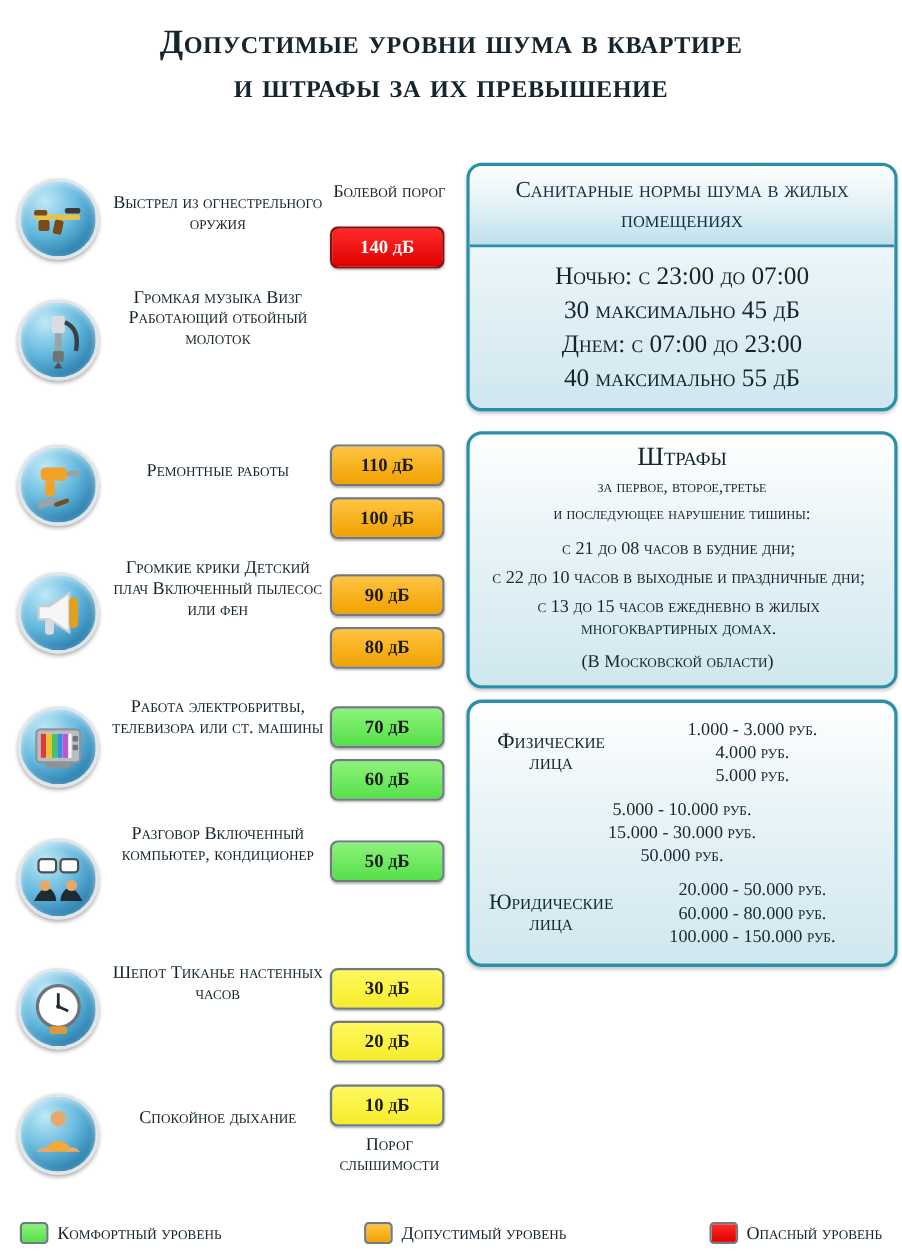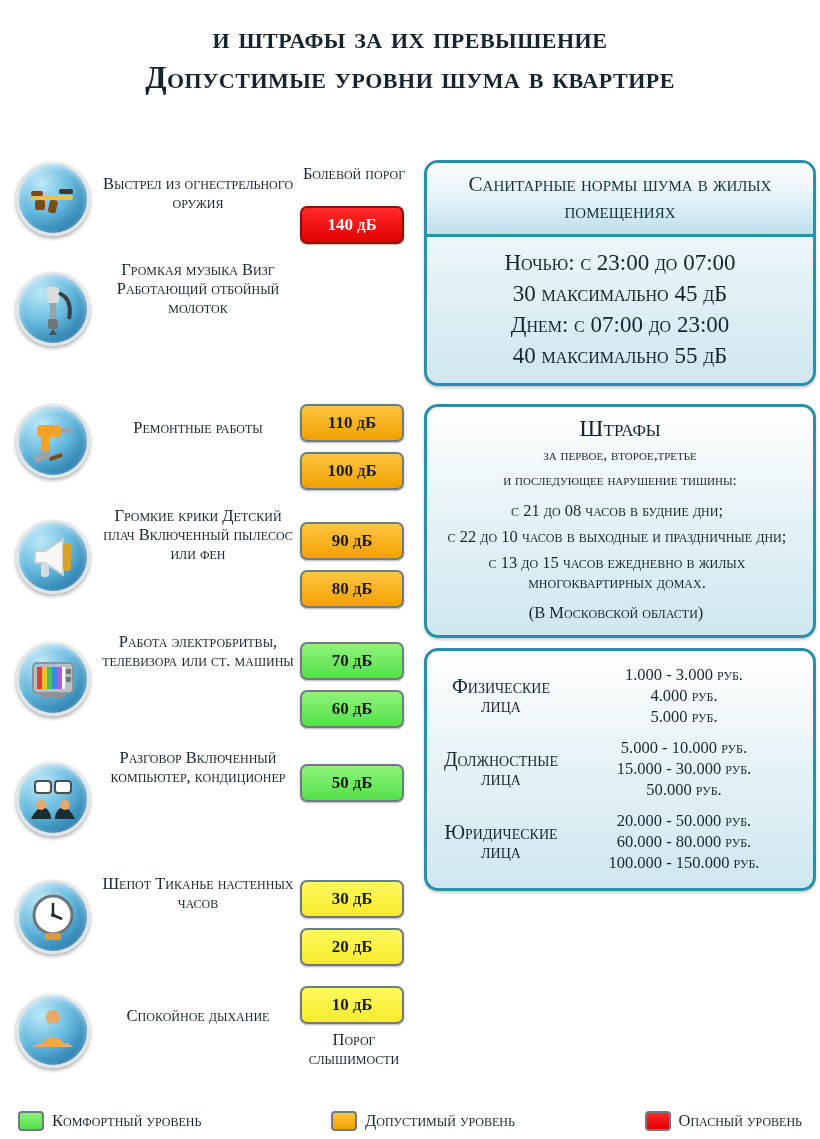"и штрафы за их превышение" div.title-line { order: before "Допустимые уровни шума в квартире" -> after "Допустимые уровни шума в квартире" }
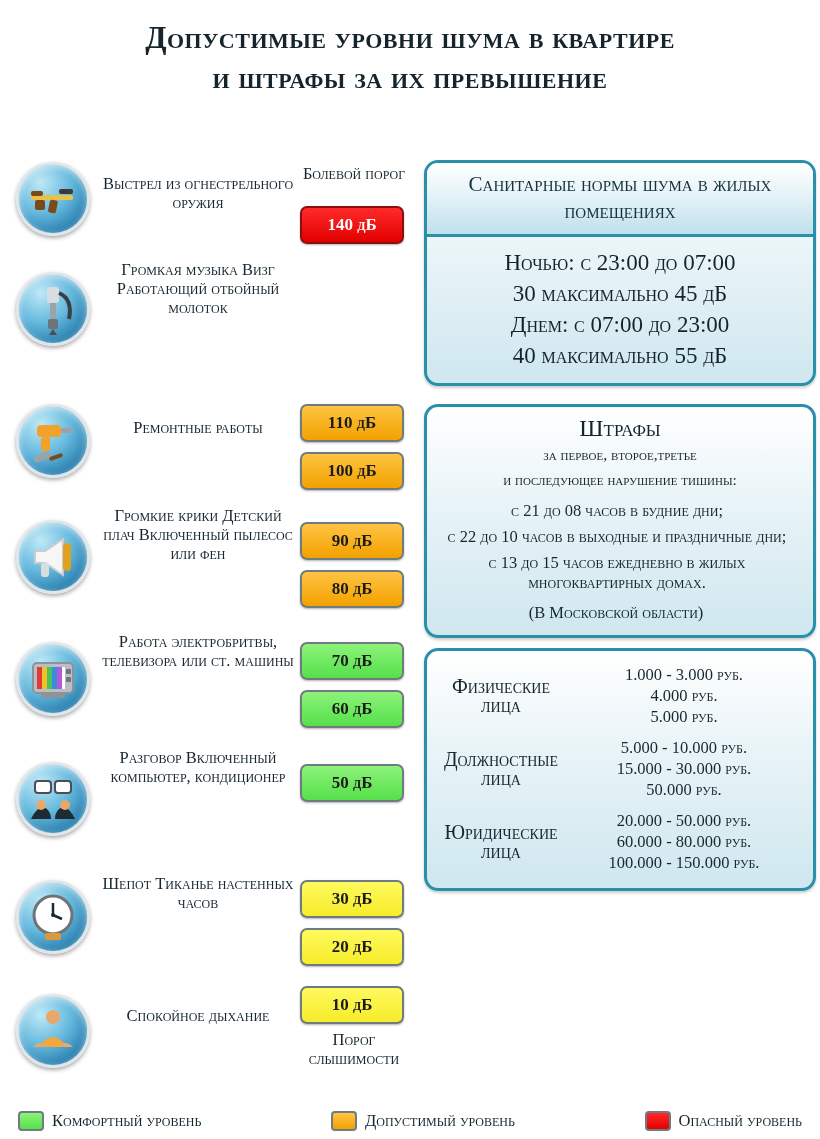"Санитарные нормы шума в жилых" .panel { margin-top: 12px -> none }
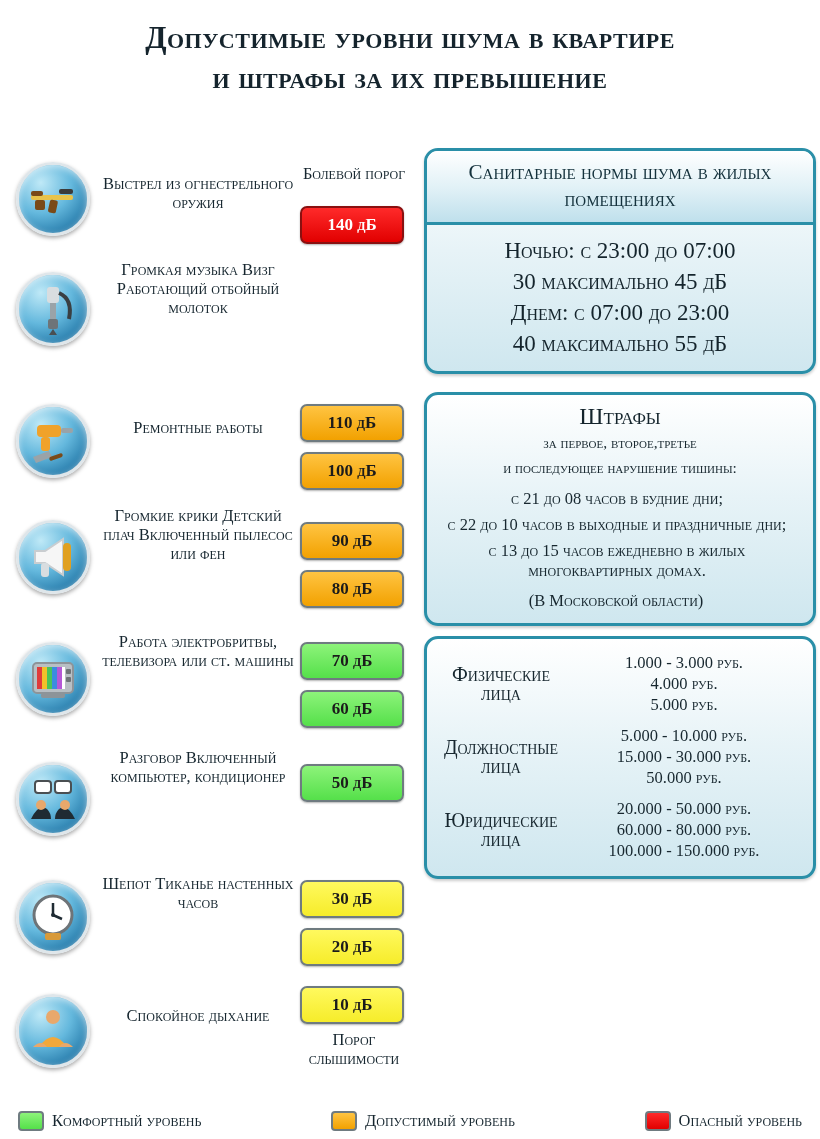"Должностные лица" div.tcat { html: <div>Должностные лица</div> -> none }
